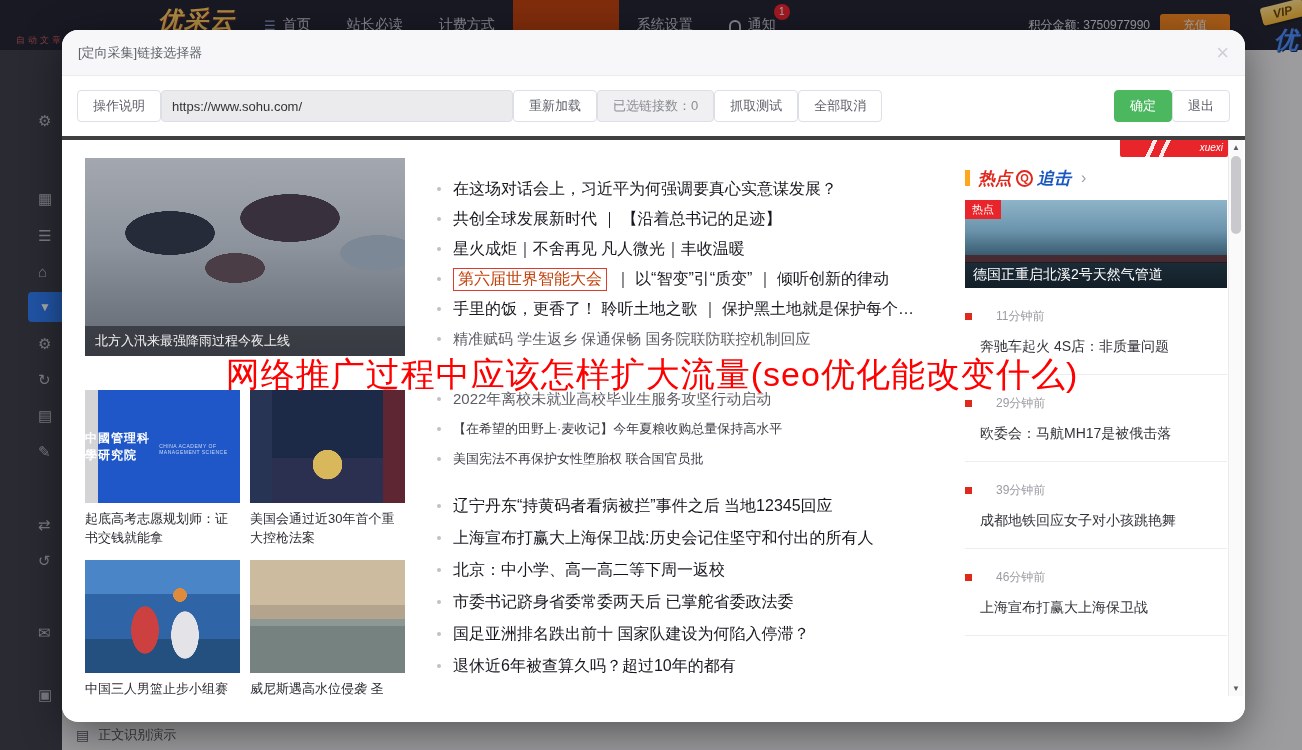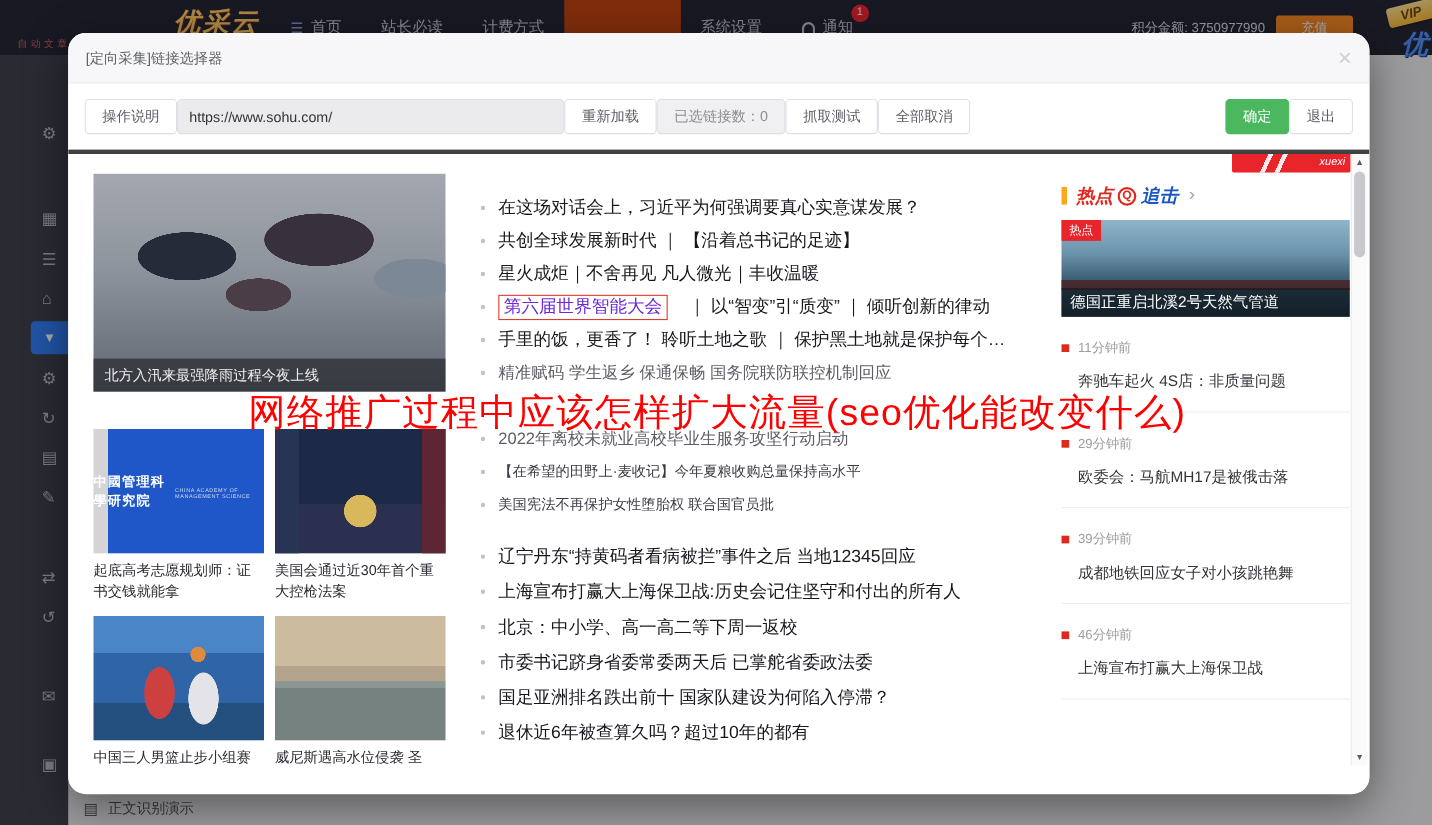"第六届世界智能大会" .linkbox { color: #6d28d9 -> #c2410c; margin-right: 19px -> 8px }
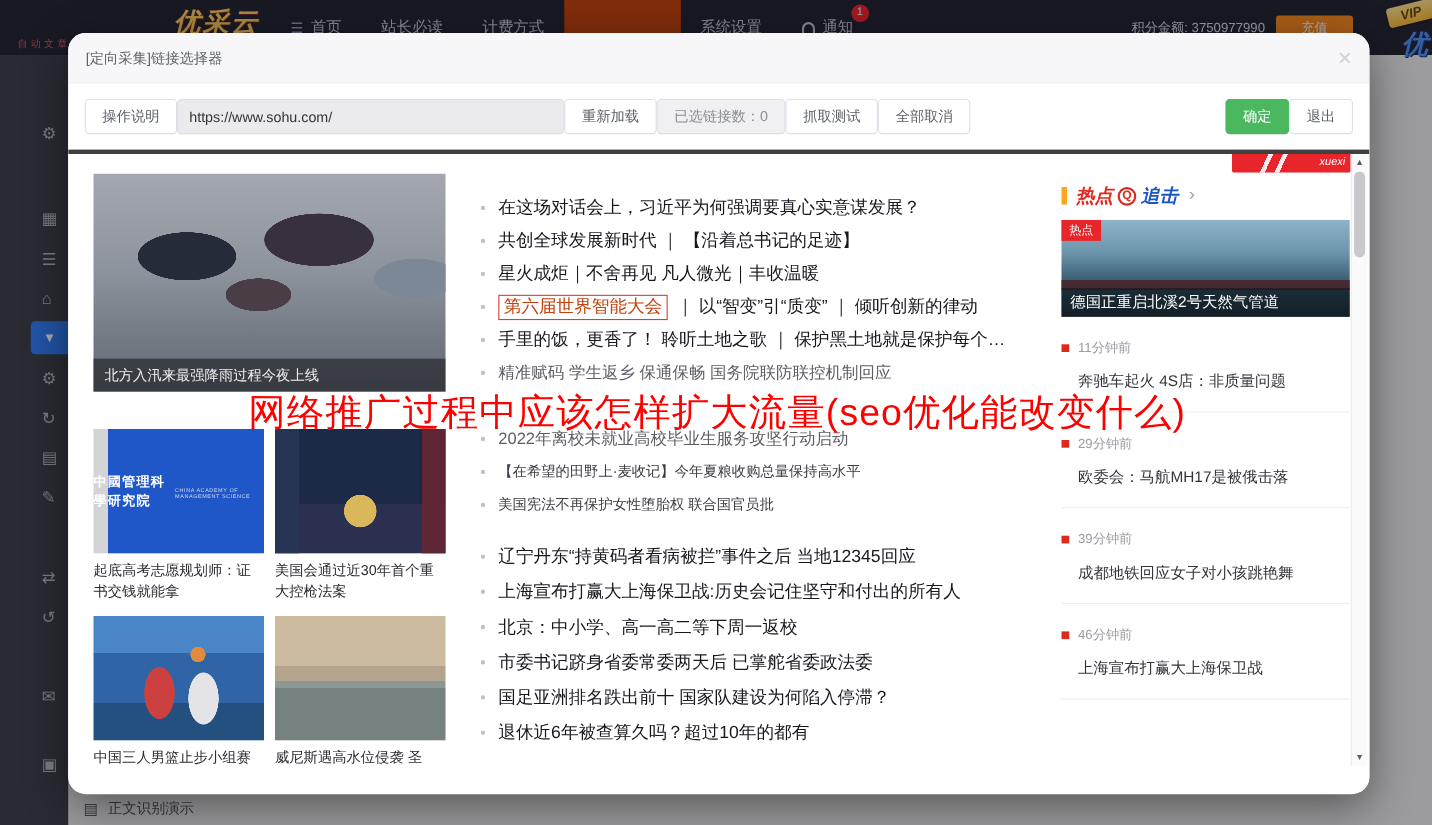"11分钟前" .hot-time { gap: none -> 16px }
